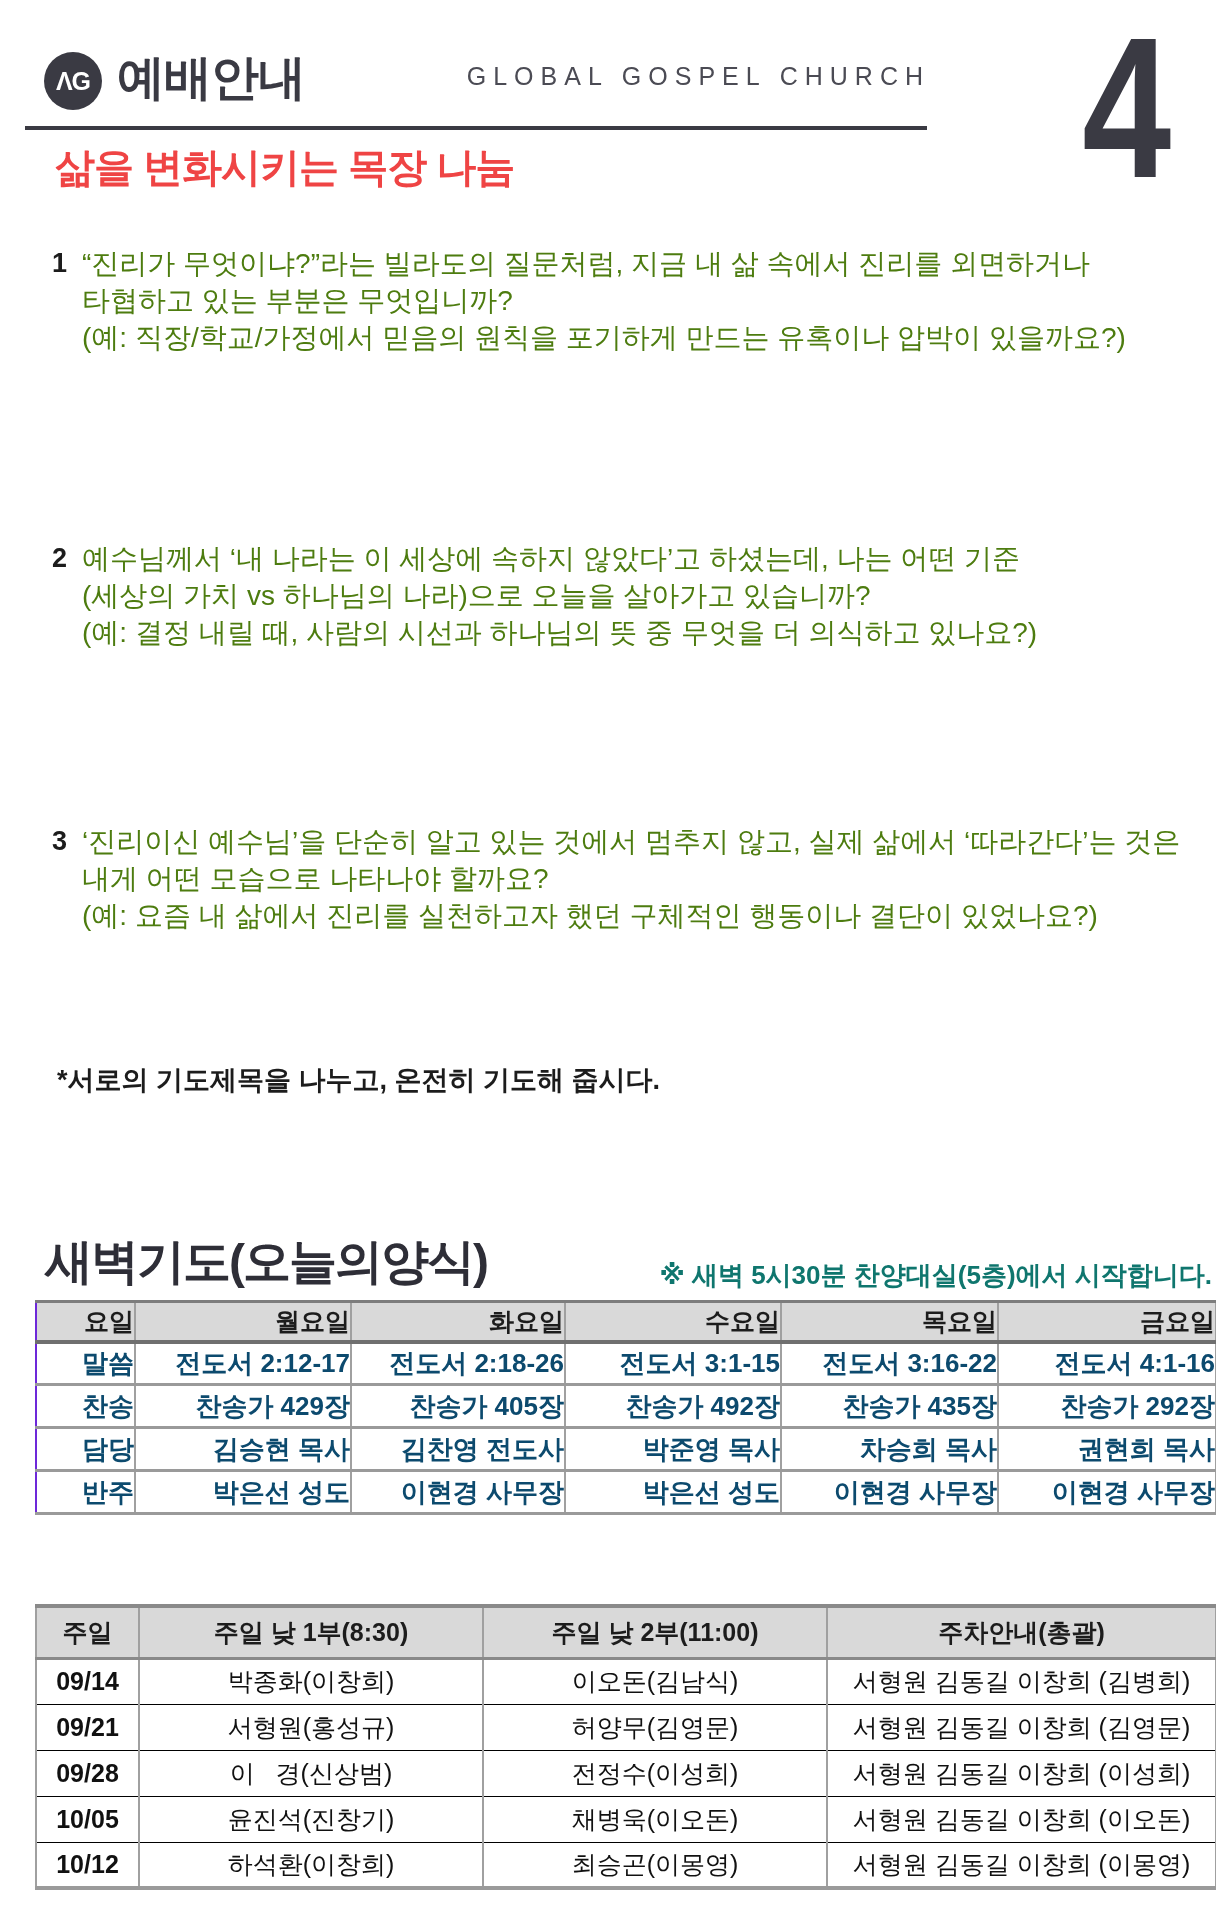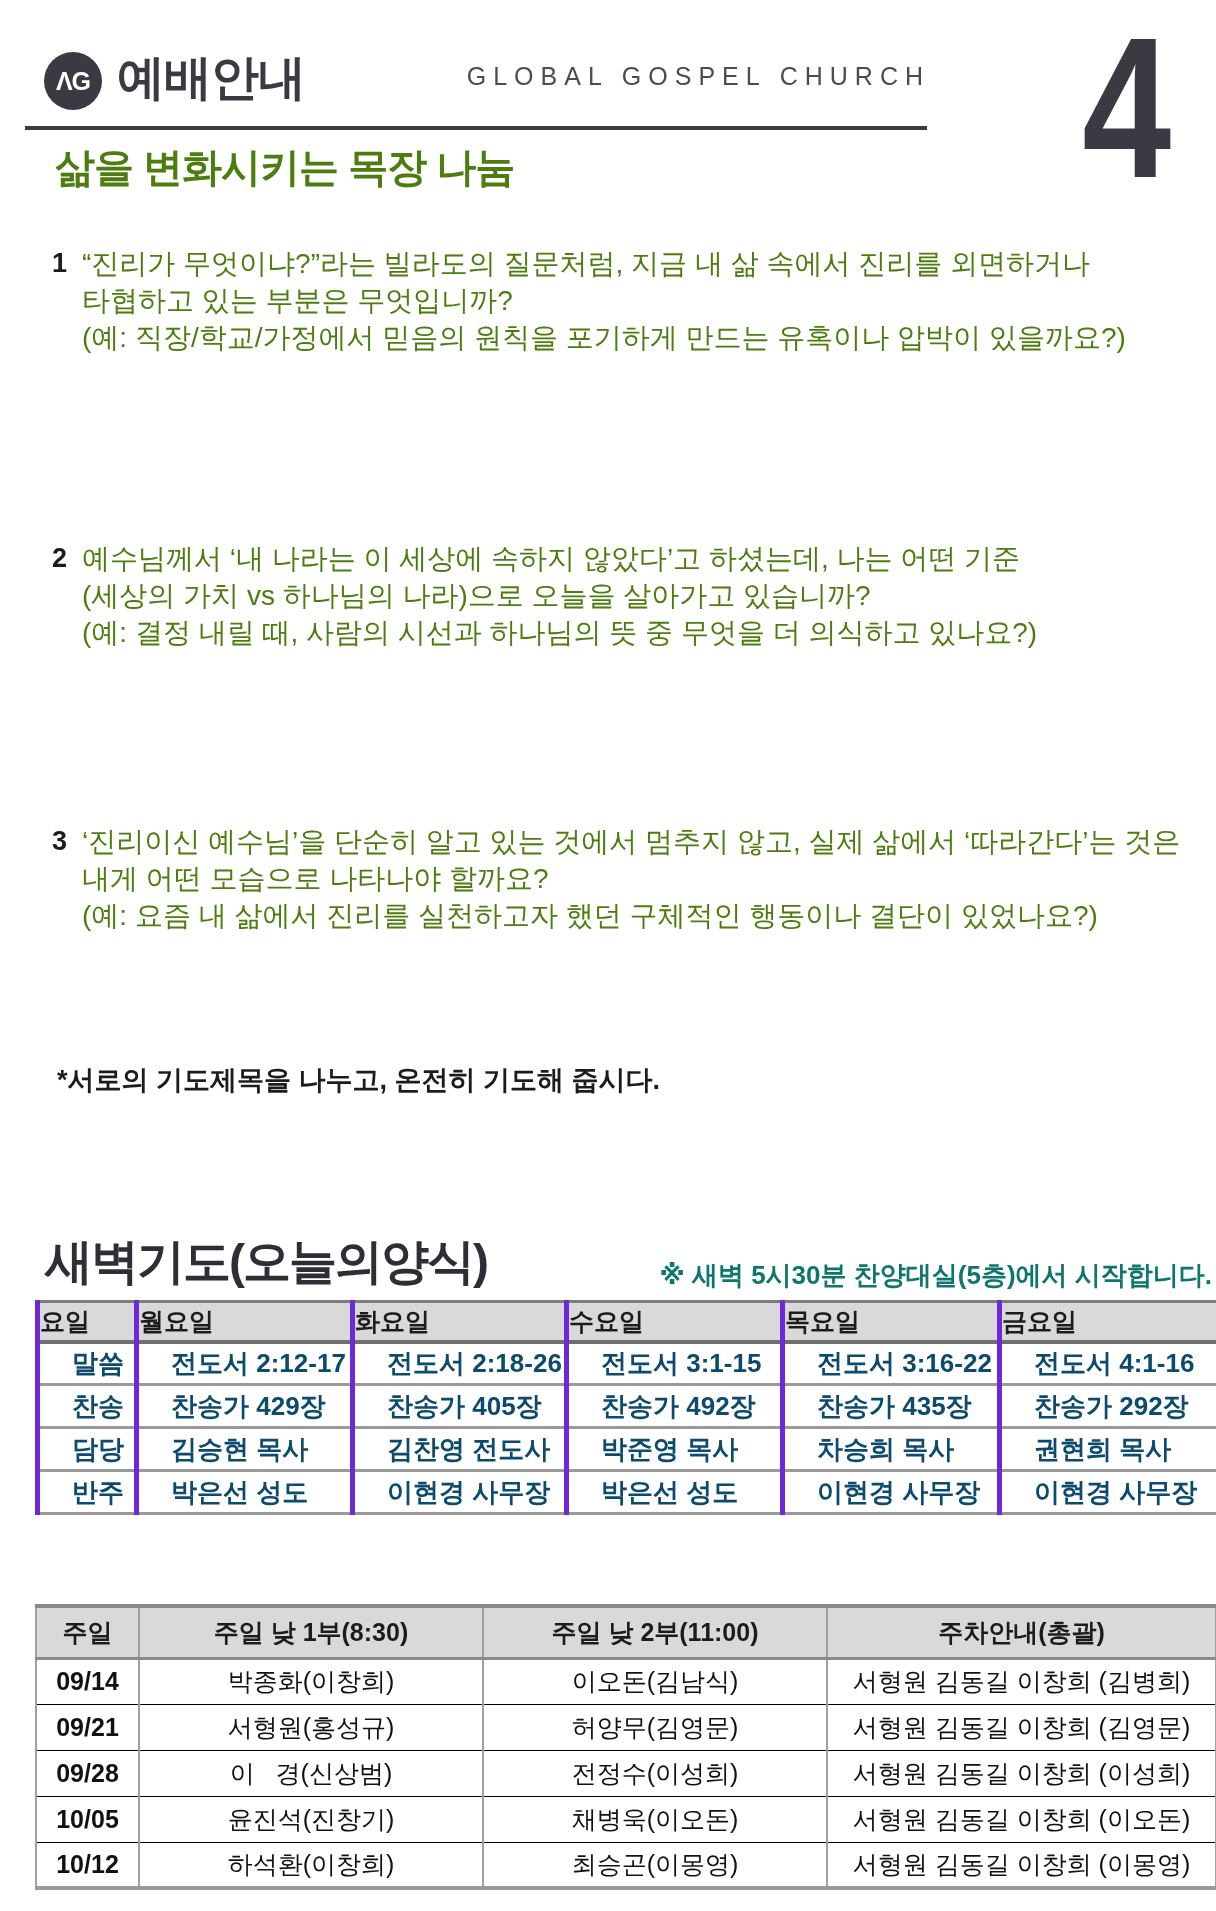"삶을 변화시키는 목장 나눔" .sharing-title { color: #4d7c0f -> #ef4444 }
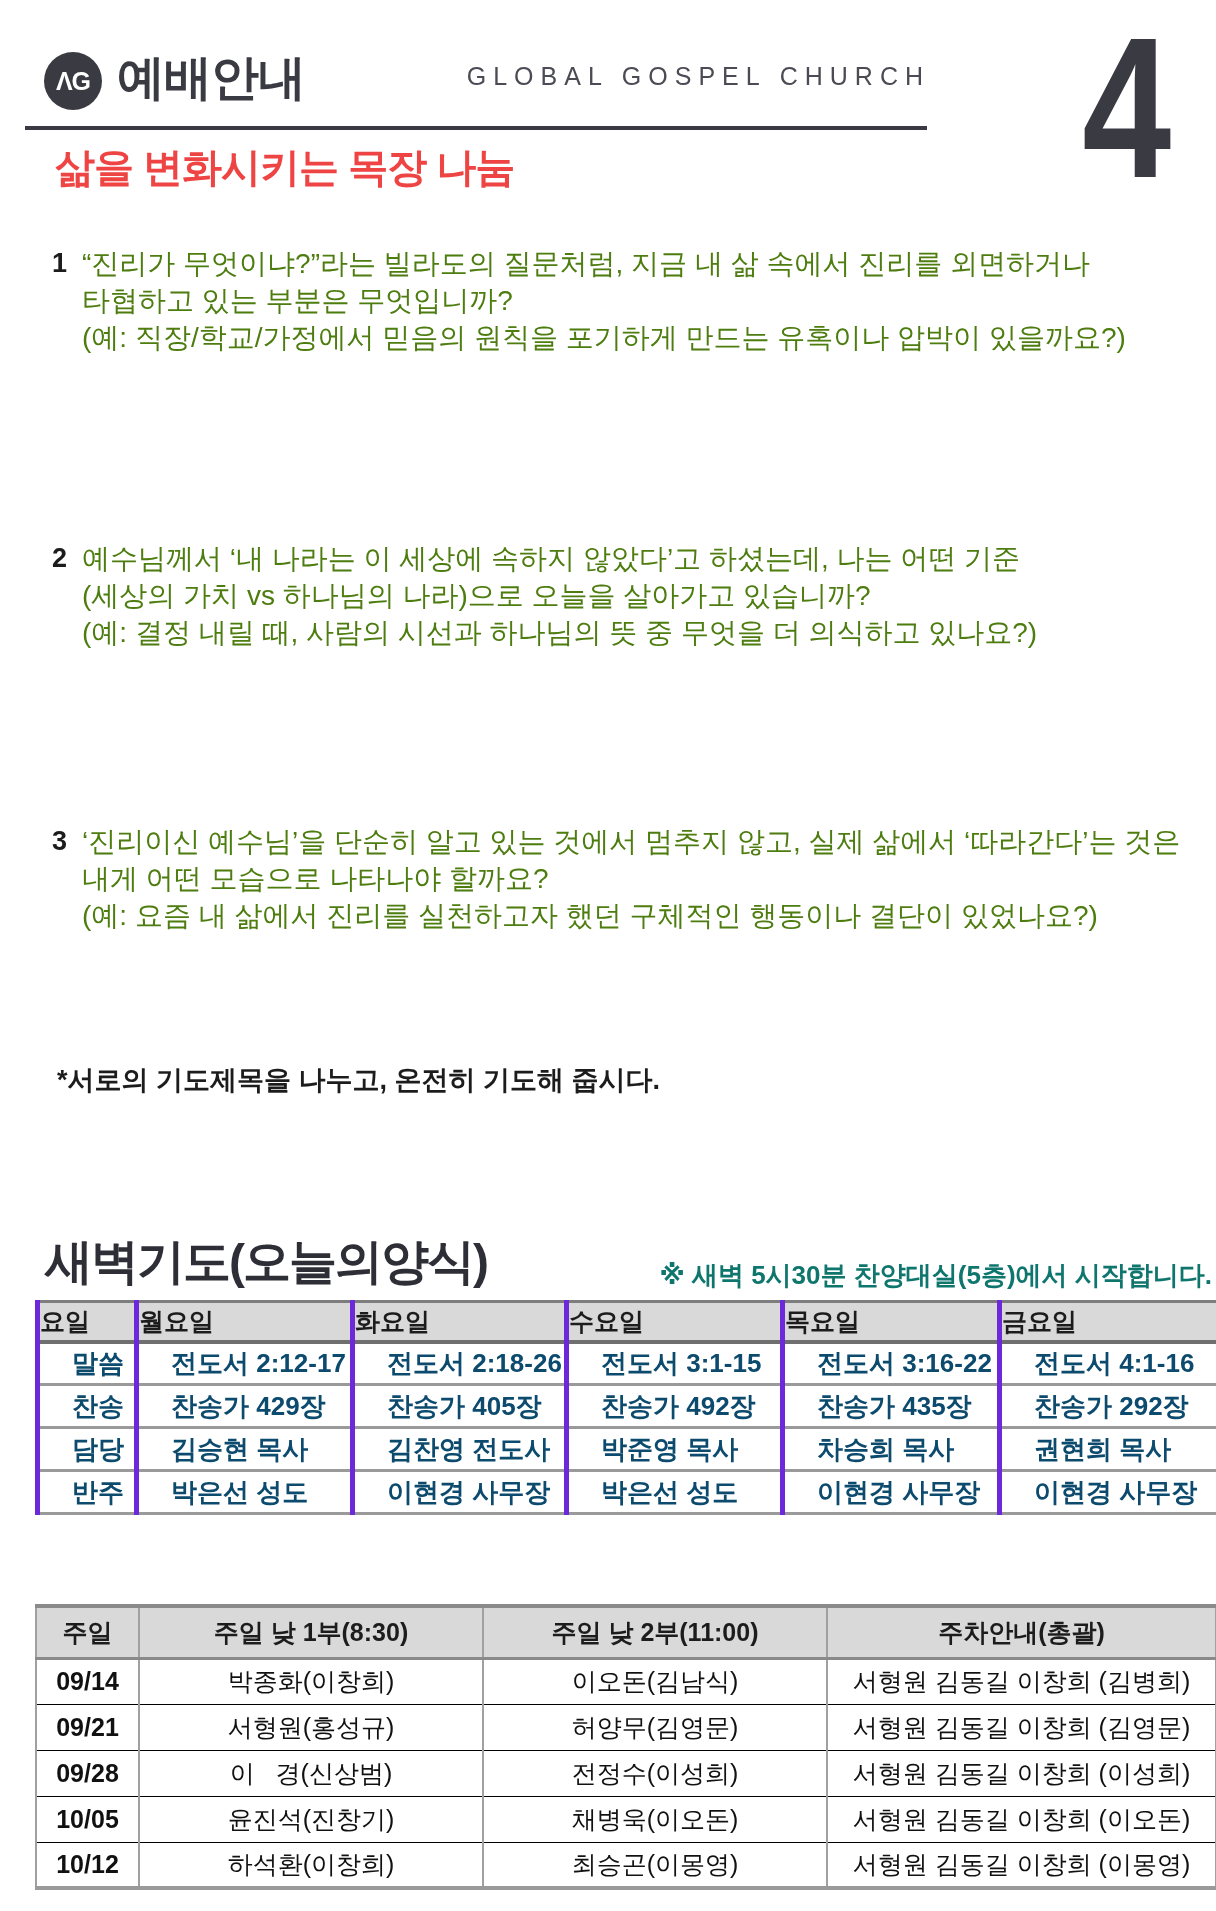"요일" .t1 th, .t1 td { border-left: 5px solid #6d28d9 -> 2px solid #6d28d9; text-align: left -> right }
